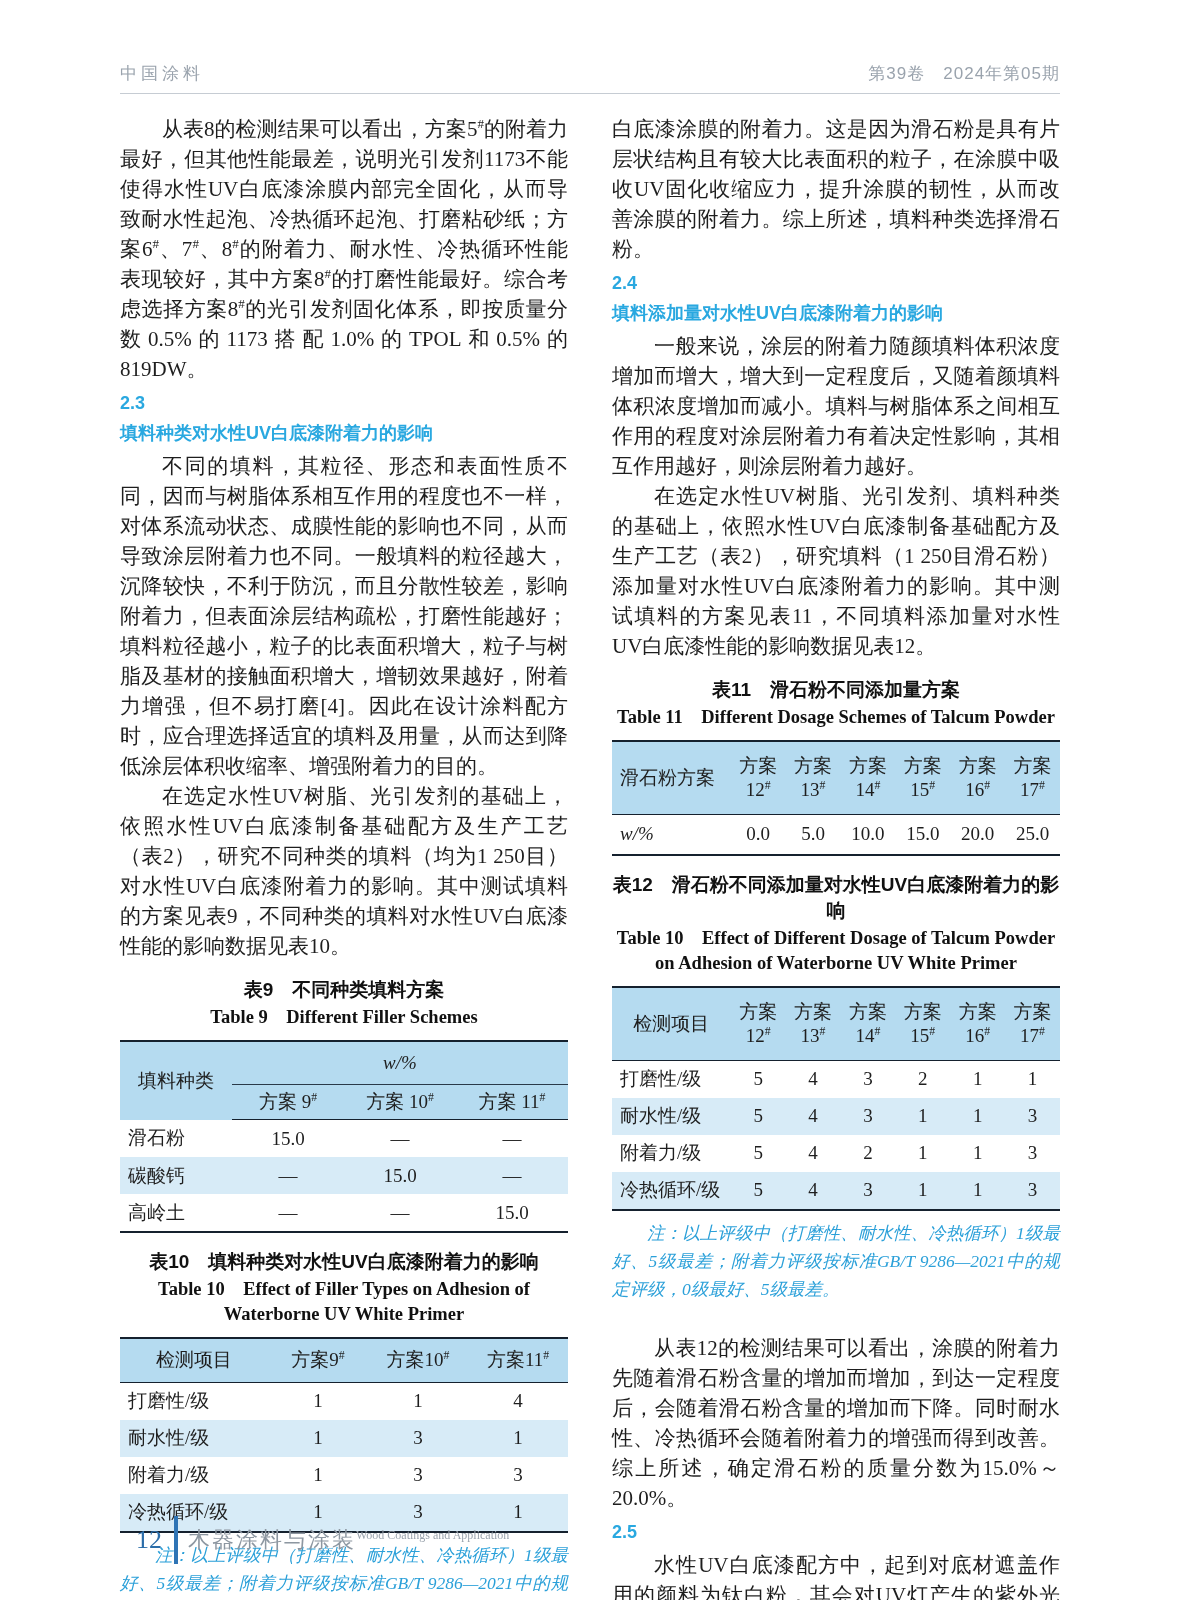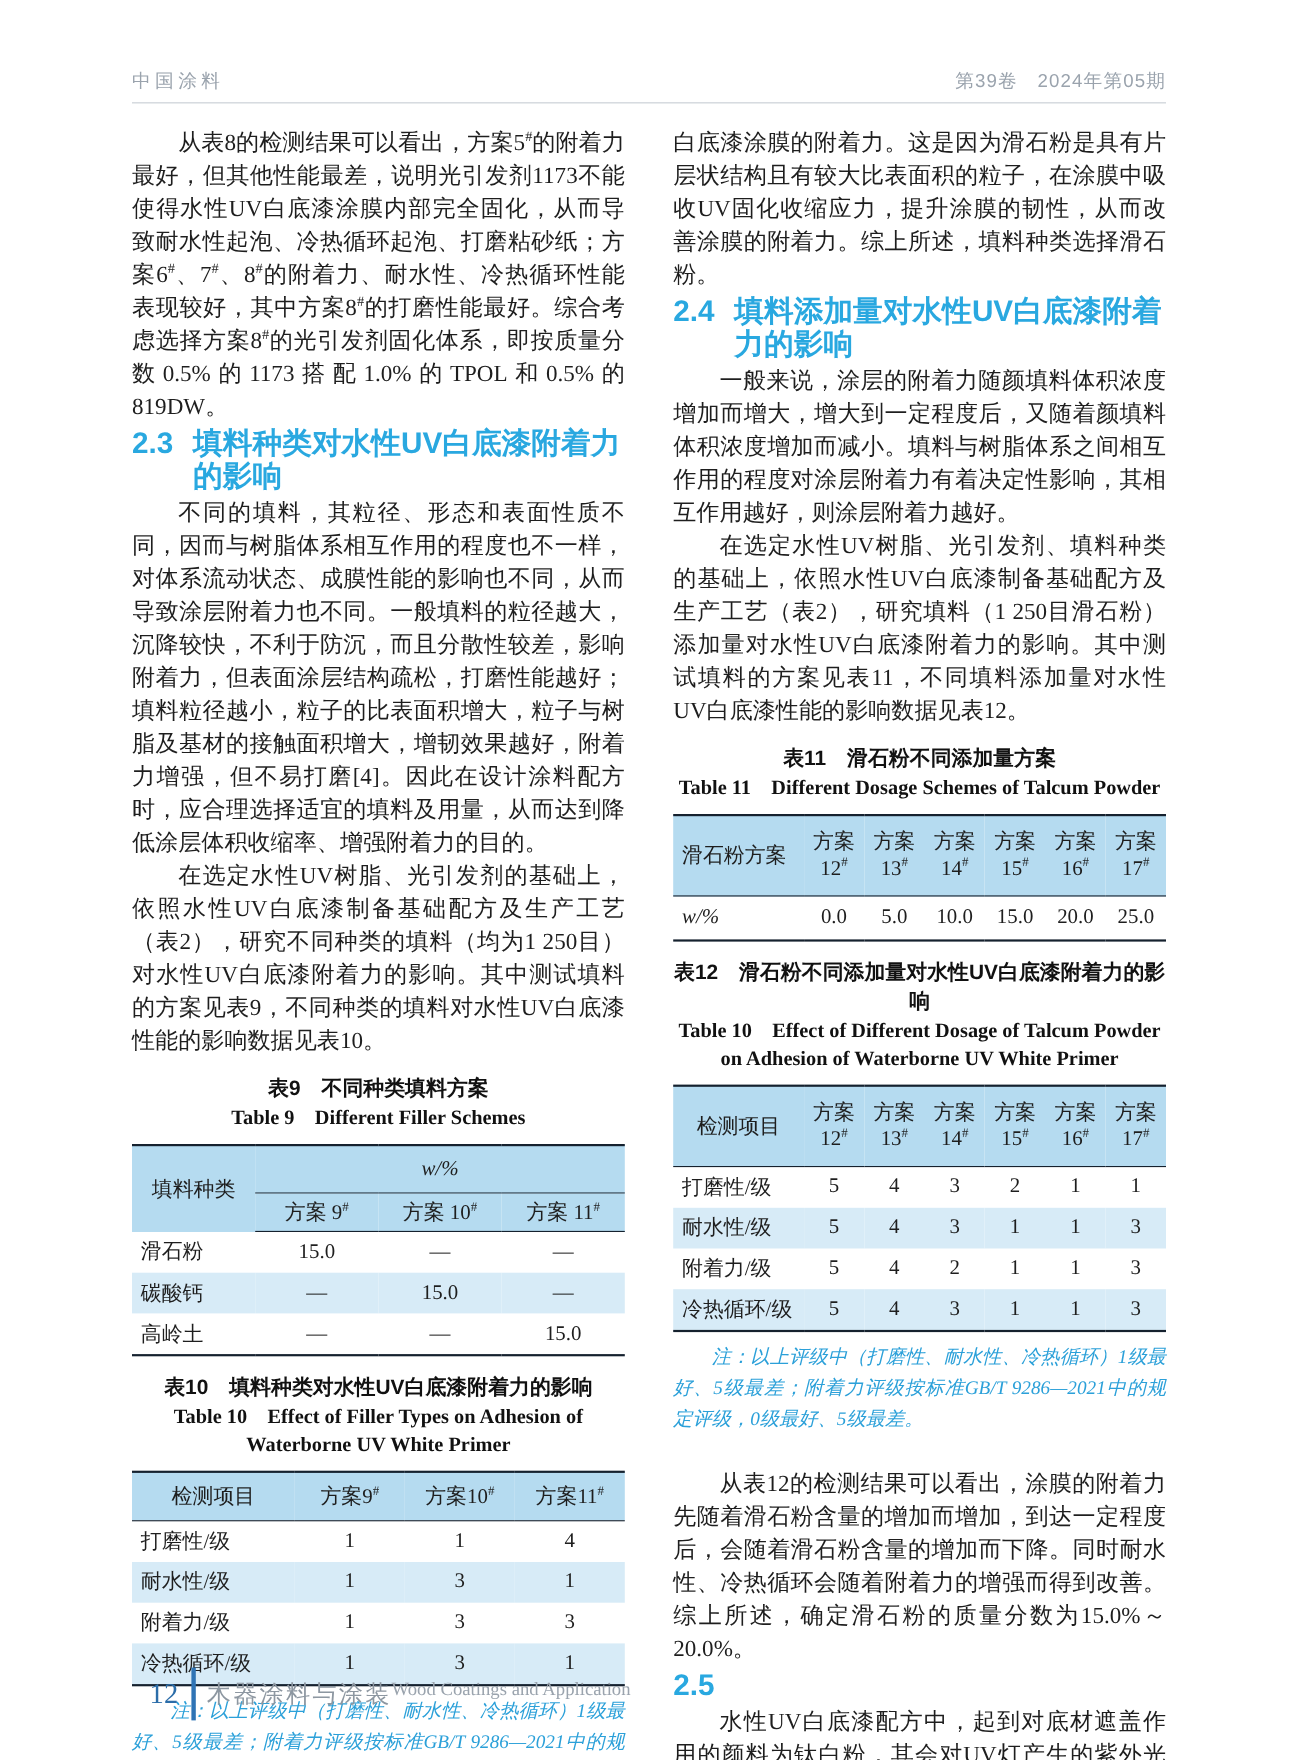"2.4" .sec-heading { flex-direction: none -> column; font-size: 27px -> 18px }
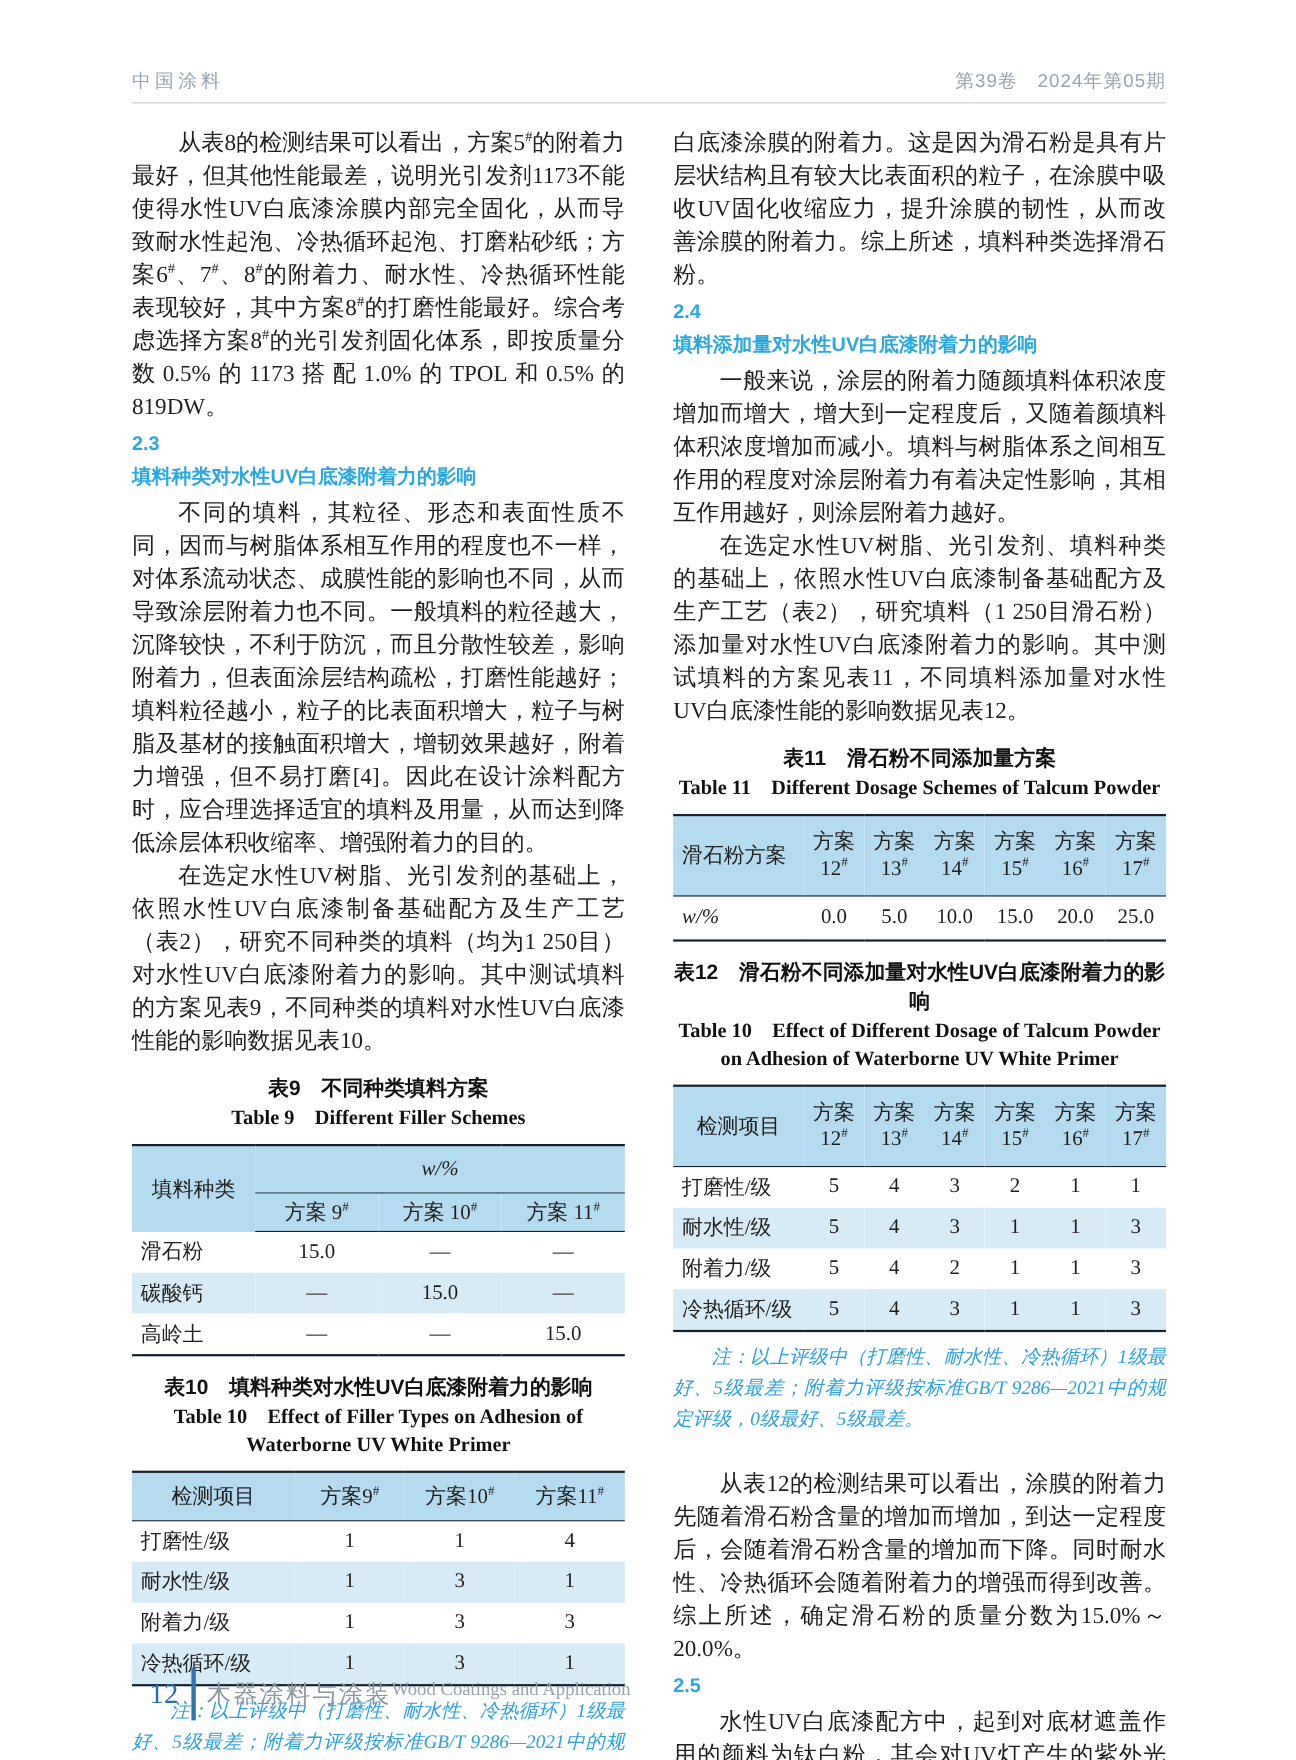"Wood Coatings and Application" .footer-en { font-size: 17px -> 12px }
